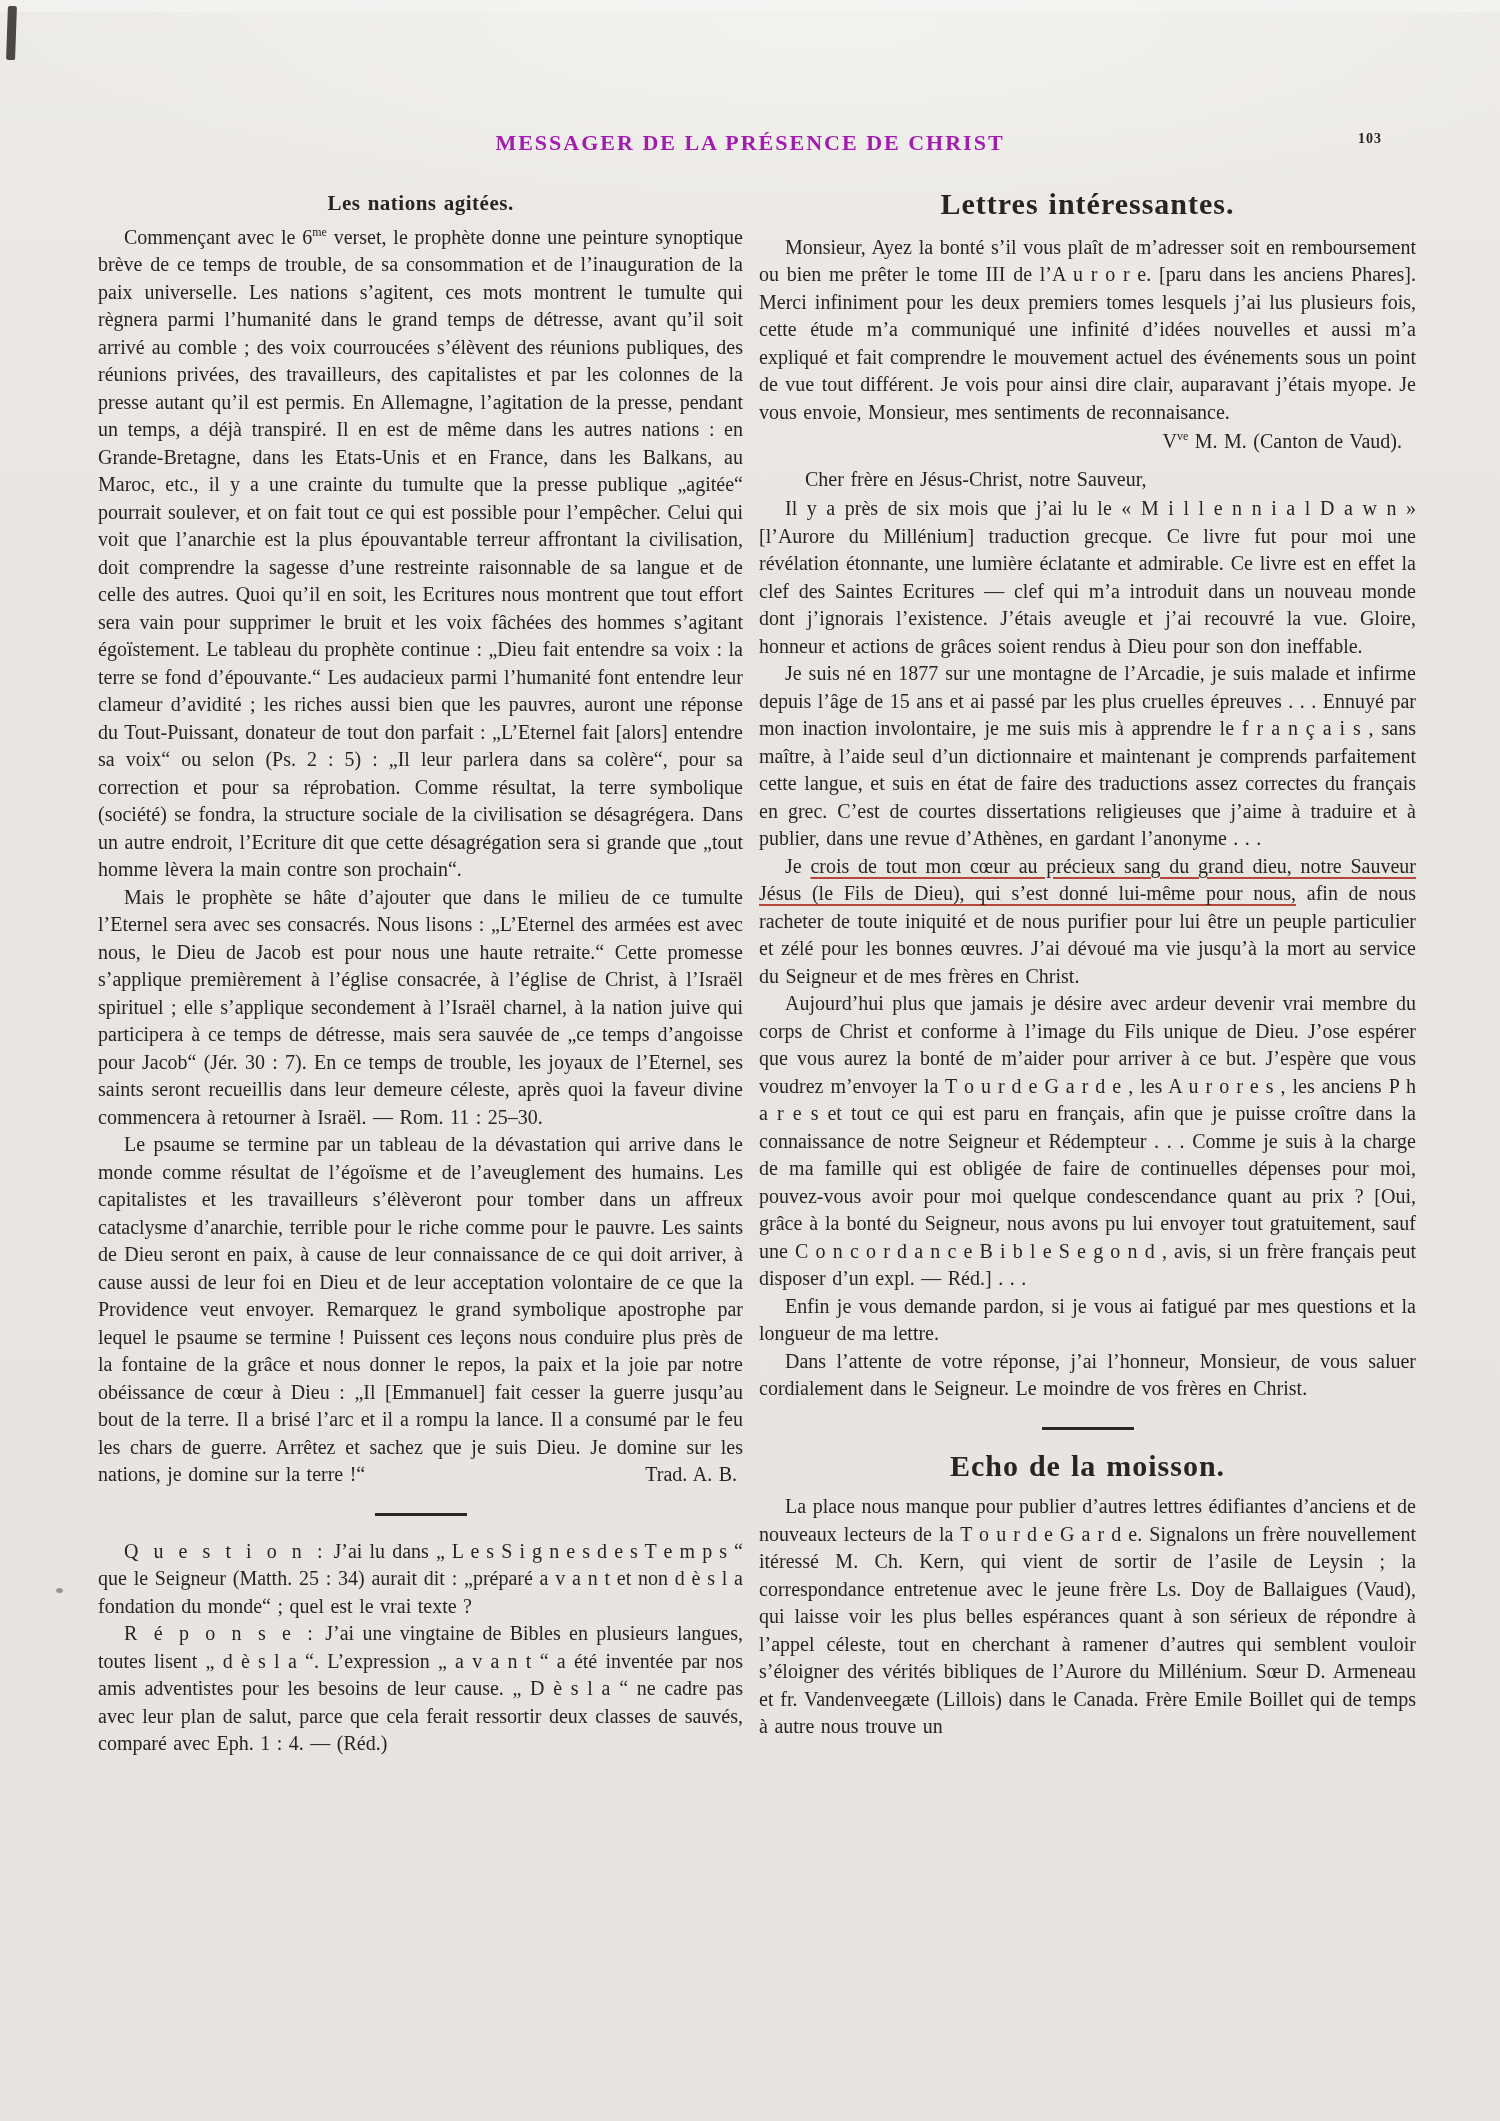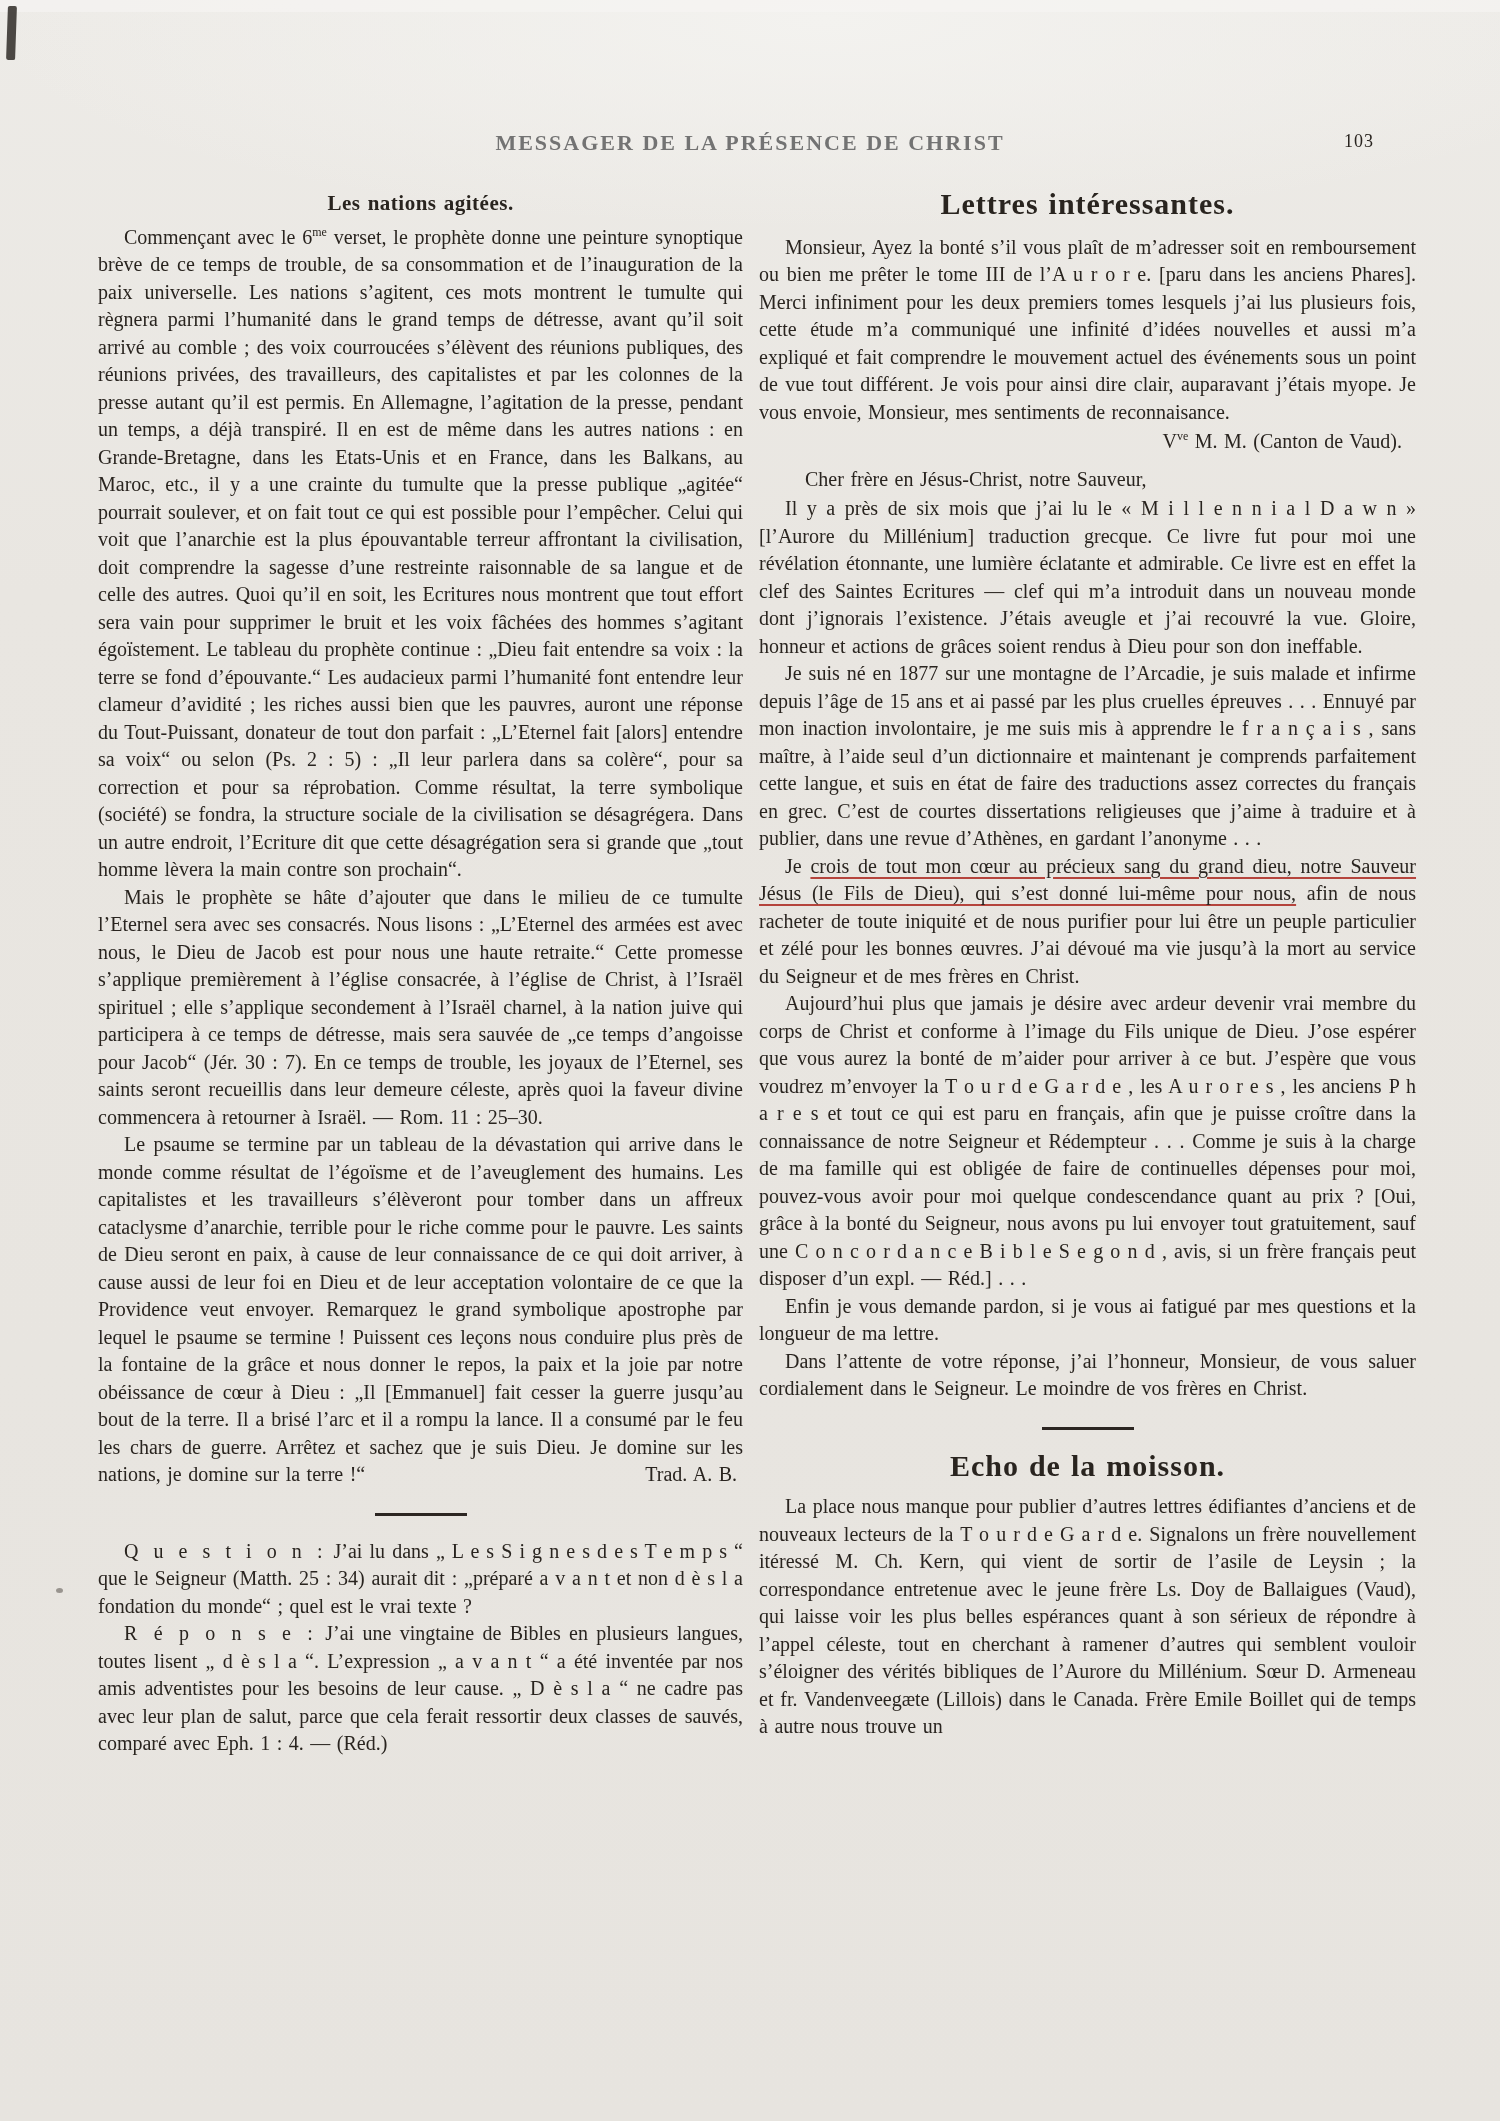"MESSAGER DE LA PRÉSENCE DE" .title { color: #737373 -> #a21caf }
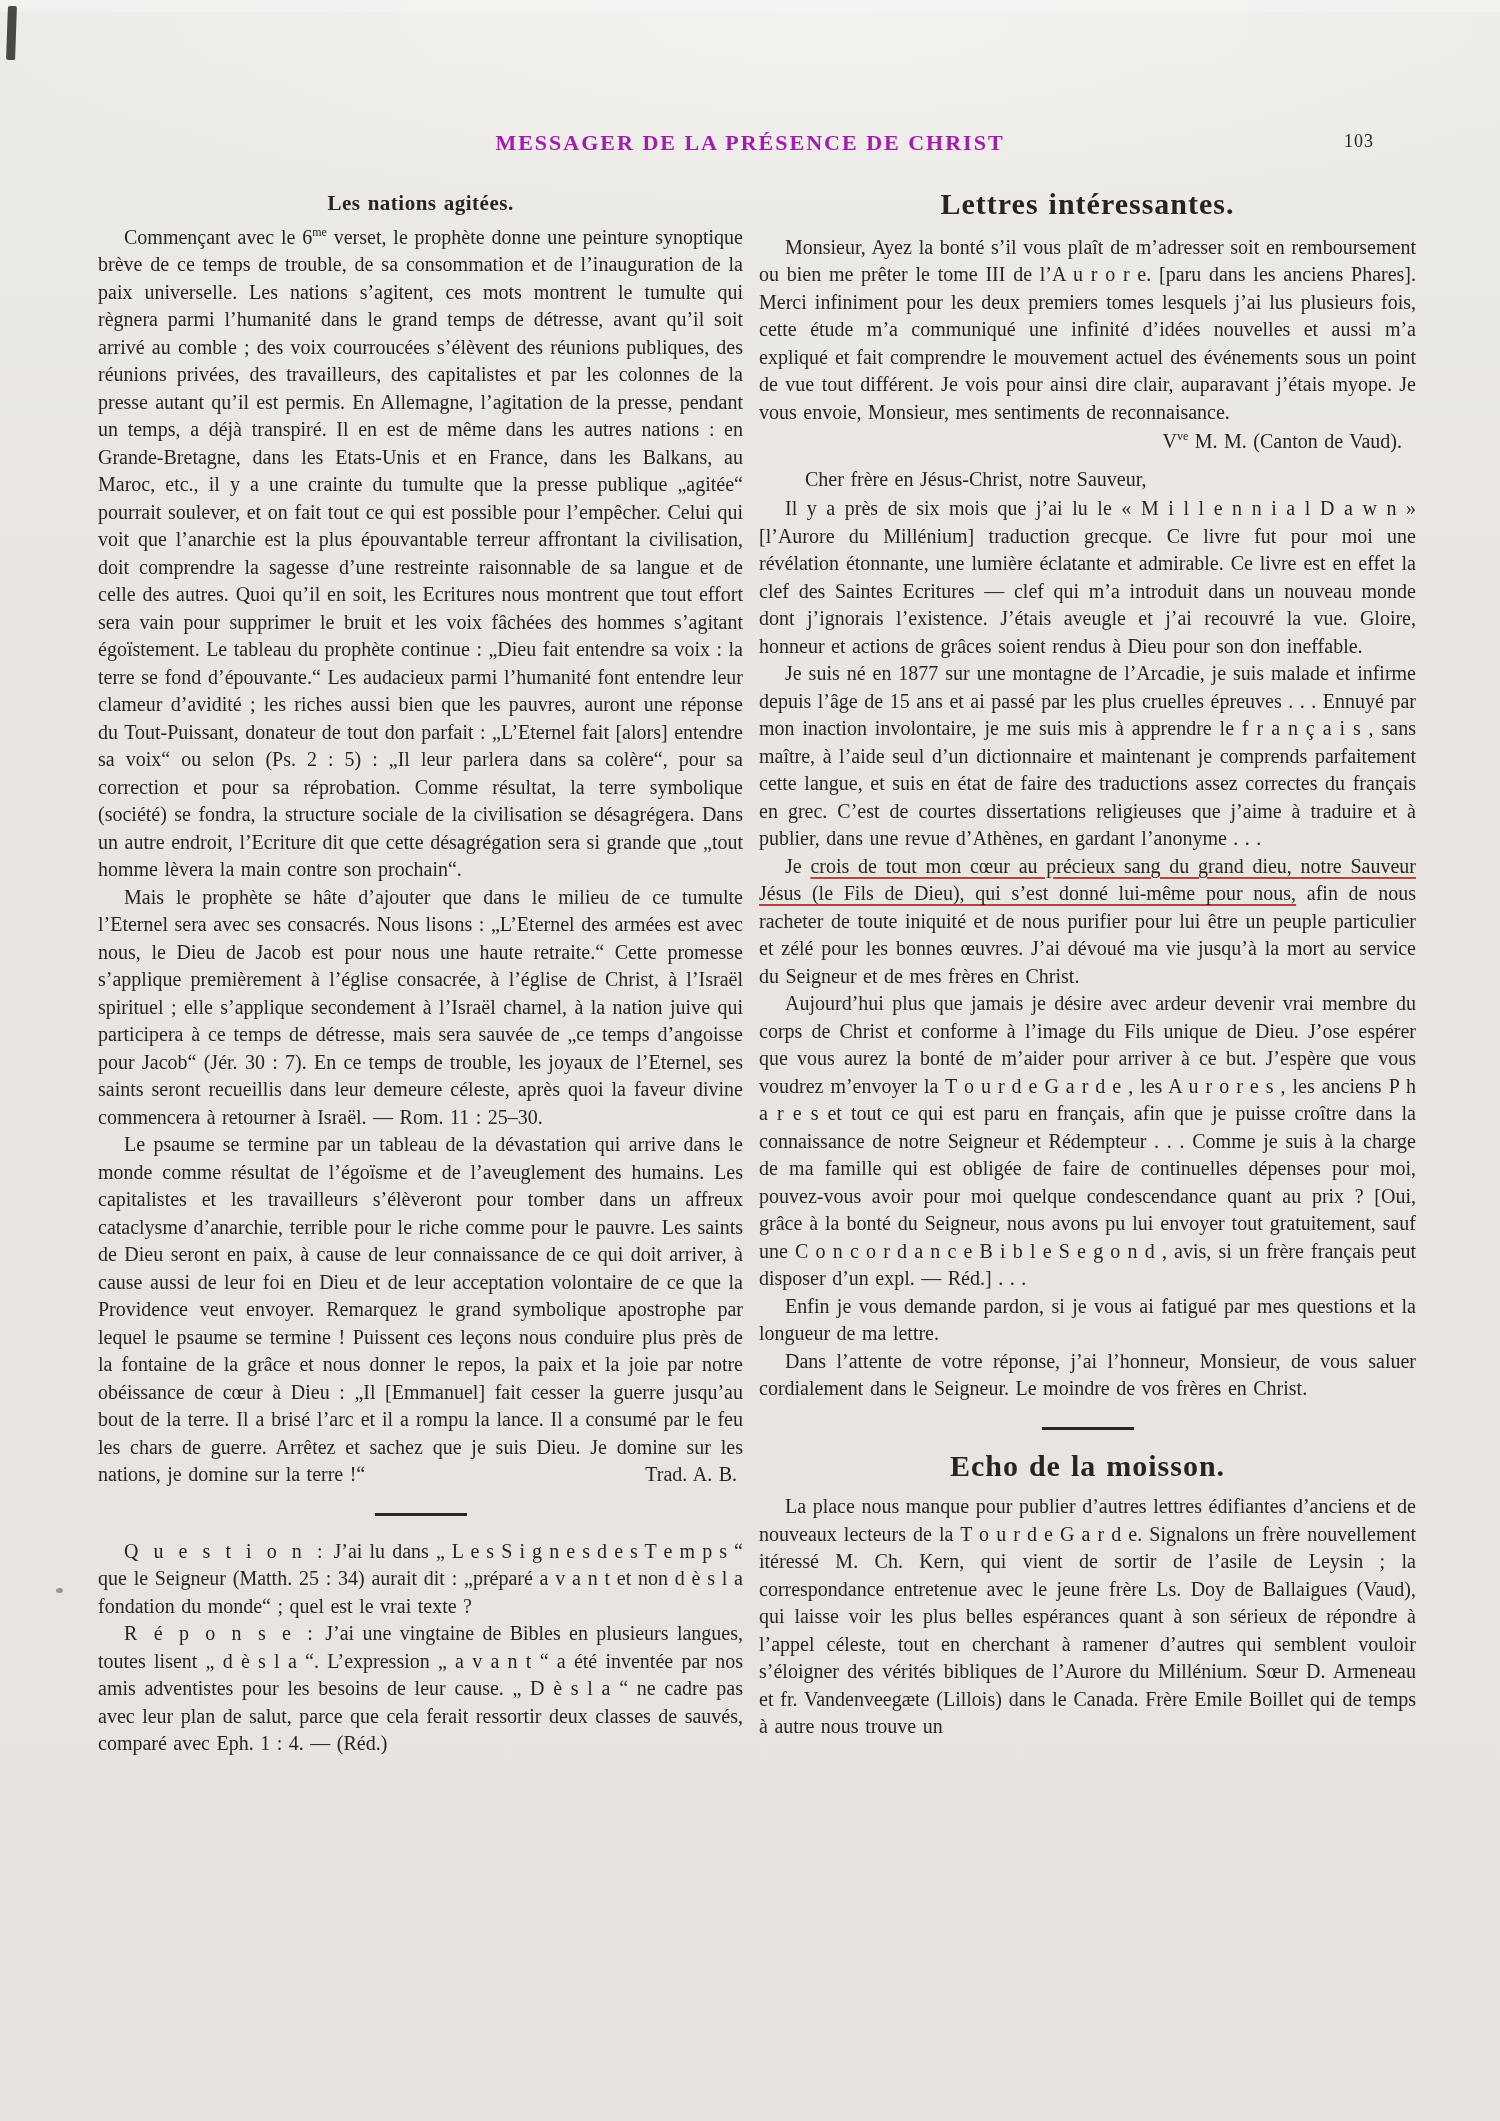"103" .page-num { font-size: 18px -> 14px; font-weight: normal -> bold; right: 126px -> 118px }
